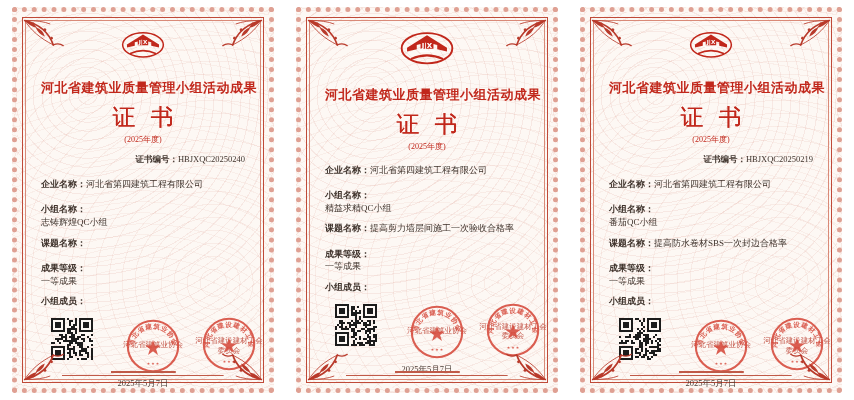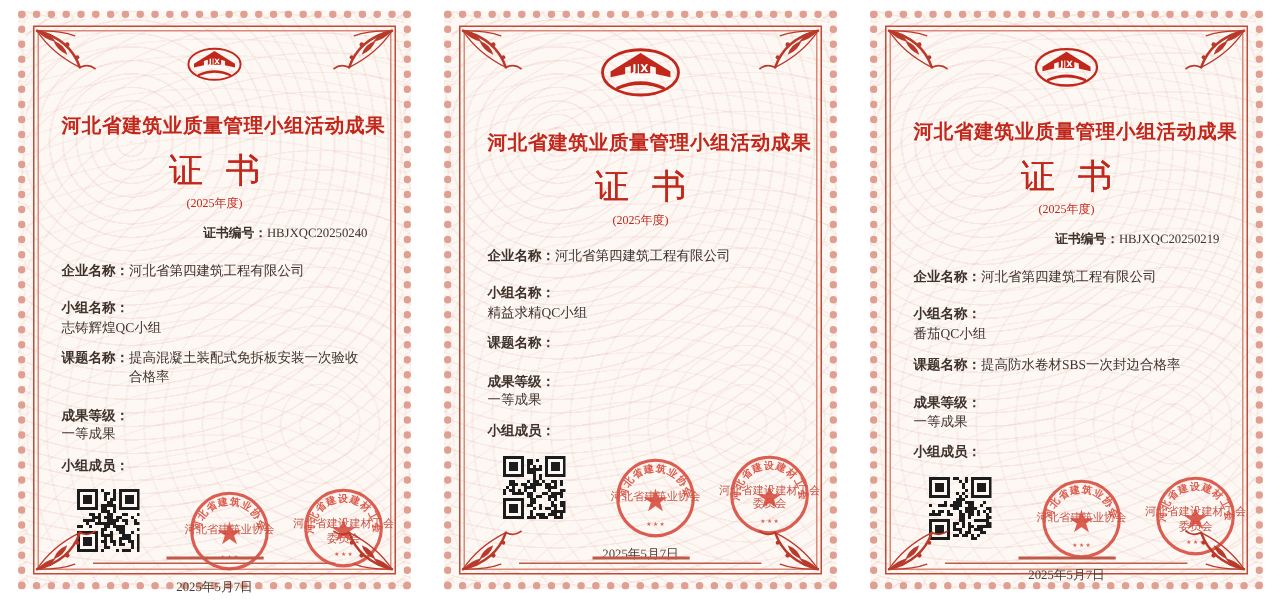"提高剪力墙层间施工一次验收合格率" span.val { html: none -> <span>提高剪力墙层间施工一次验收合格率</span> }
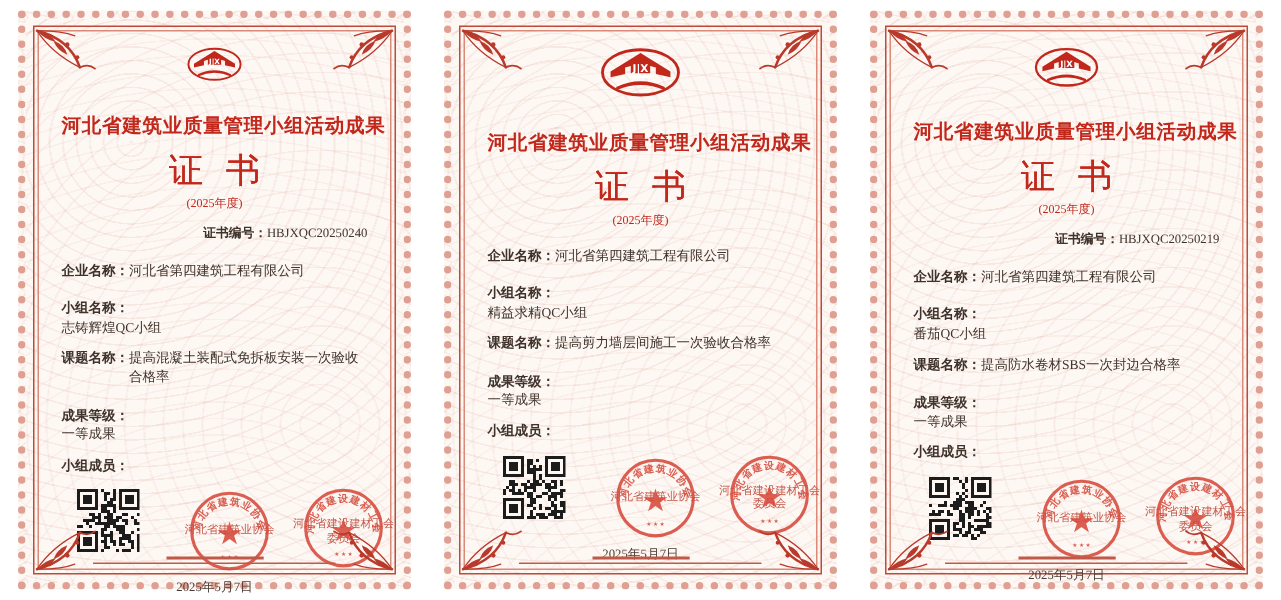"提高混凝土装配式免拆板安装一次验收合格率" span.val { html: <span>提高混凝土装配式免拆板安装一次验收合格率</span> -> none }
